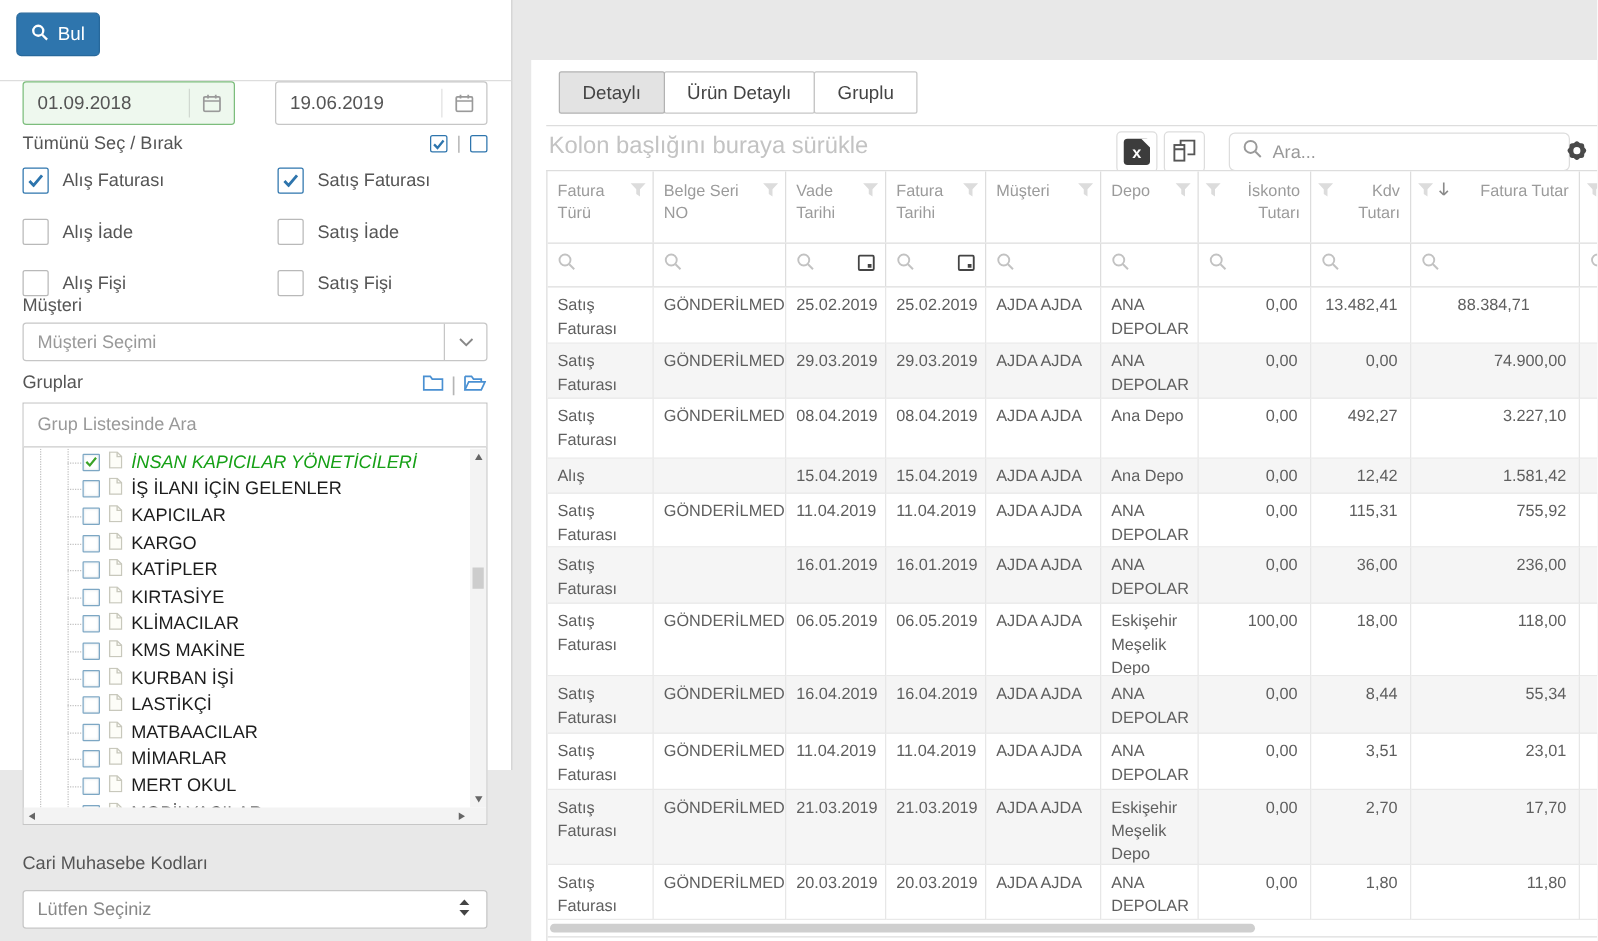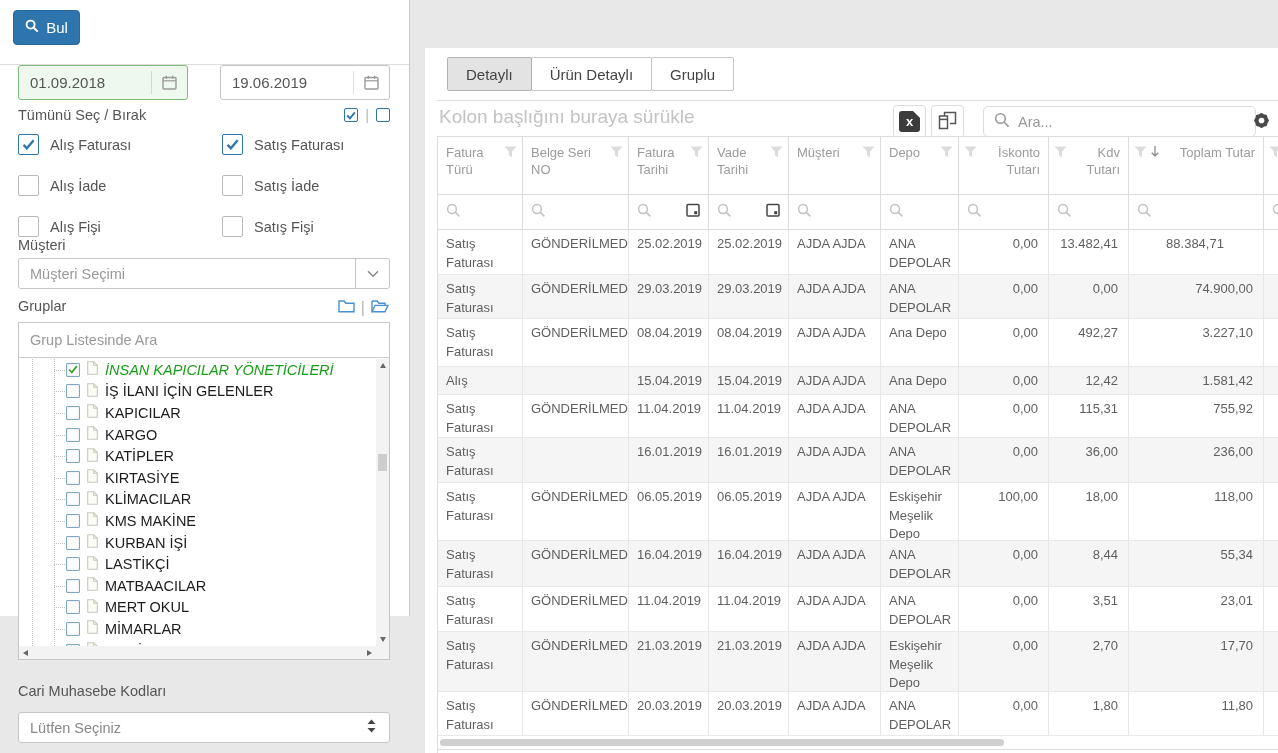"Fatura Tarihi" div.g-hcell { order: before "Vade Tarihi" -> after "Vade Tarihi" }
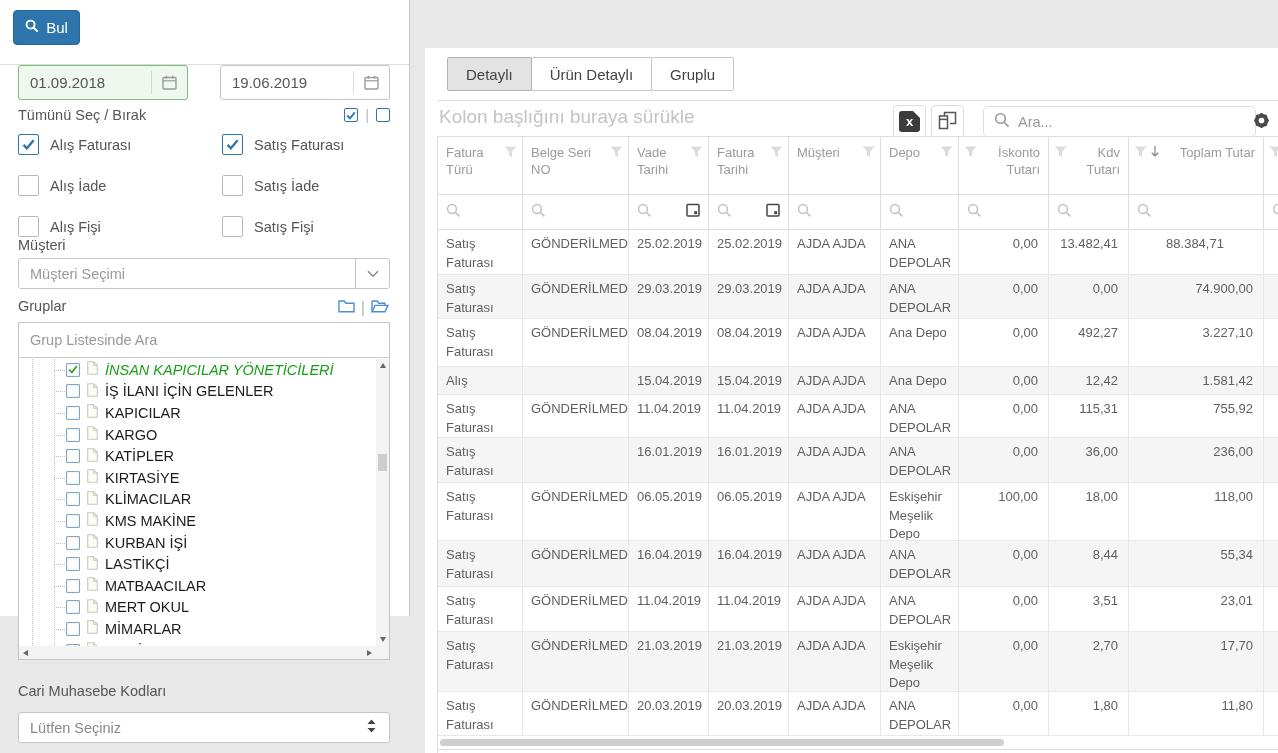"Toplam Tutar" span { text: Toplam -> Fatura }
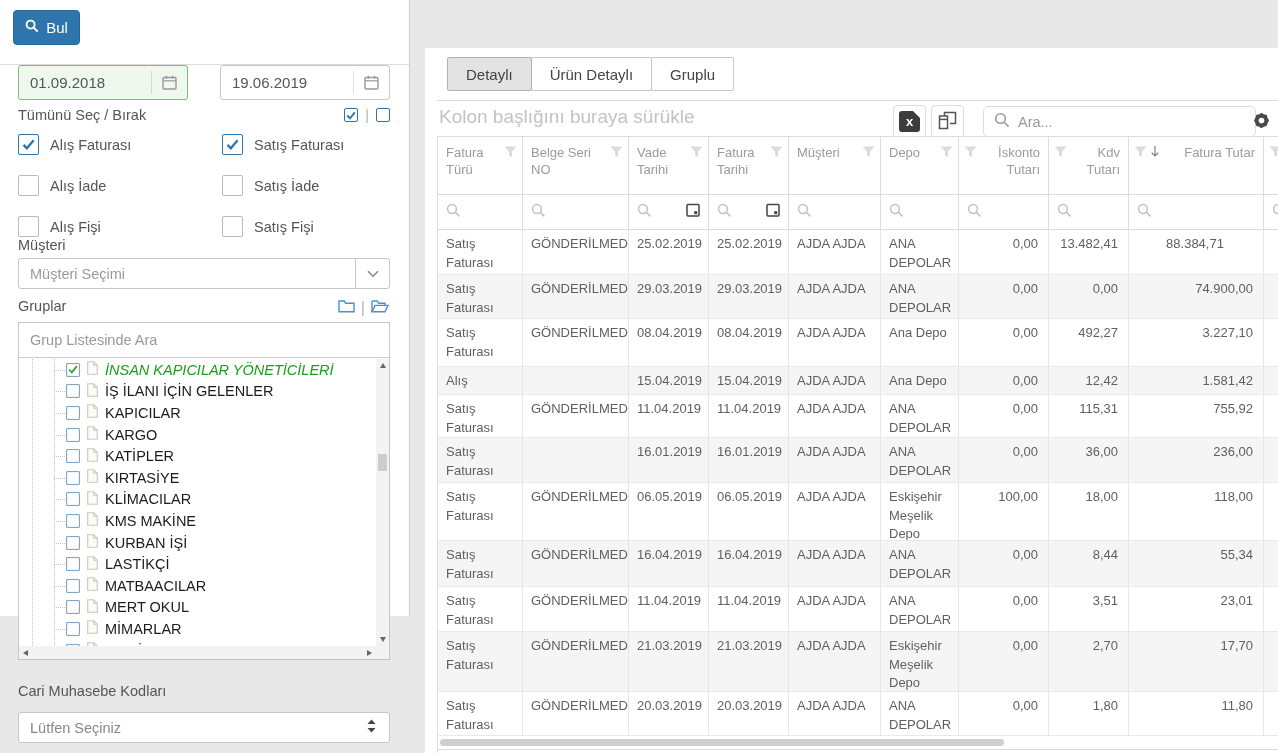"MERT OKUL" div.t-item { order: before "MİMARLAR" -> after "MİMARLAR" }
